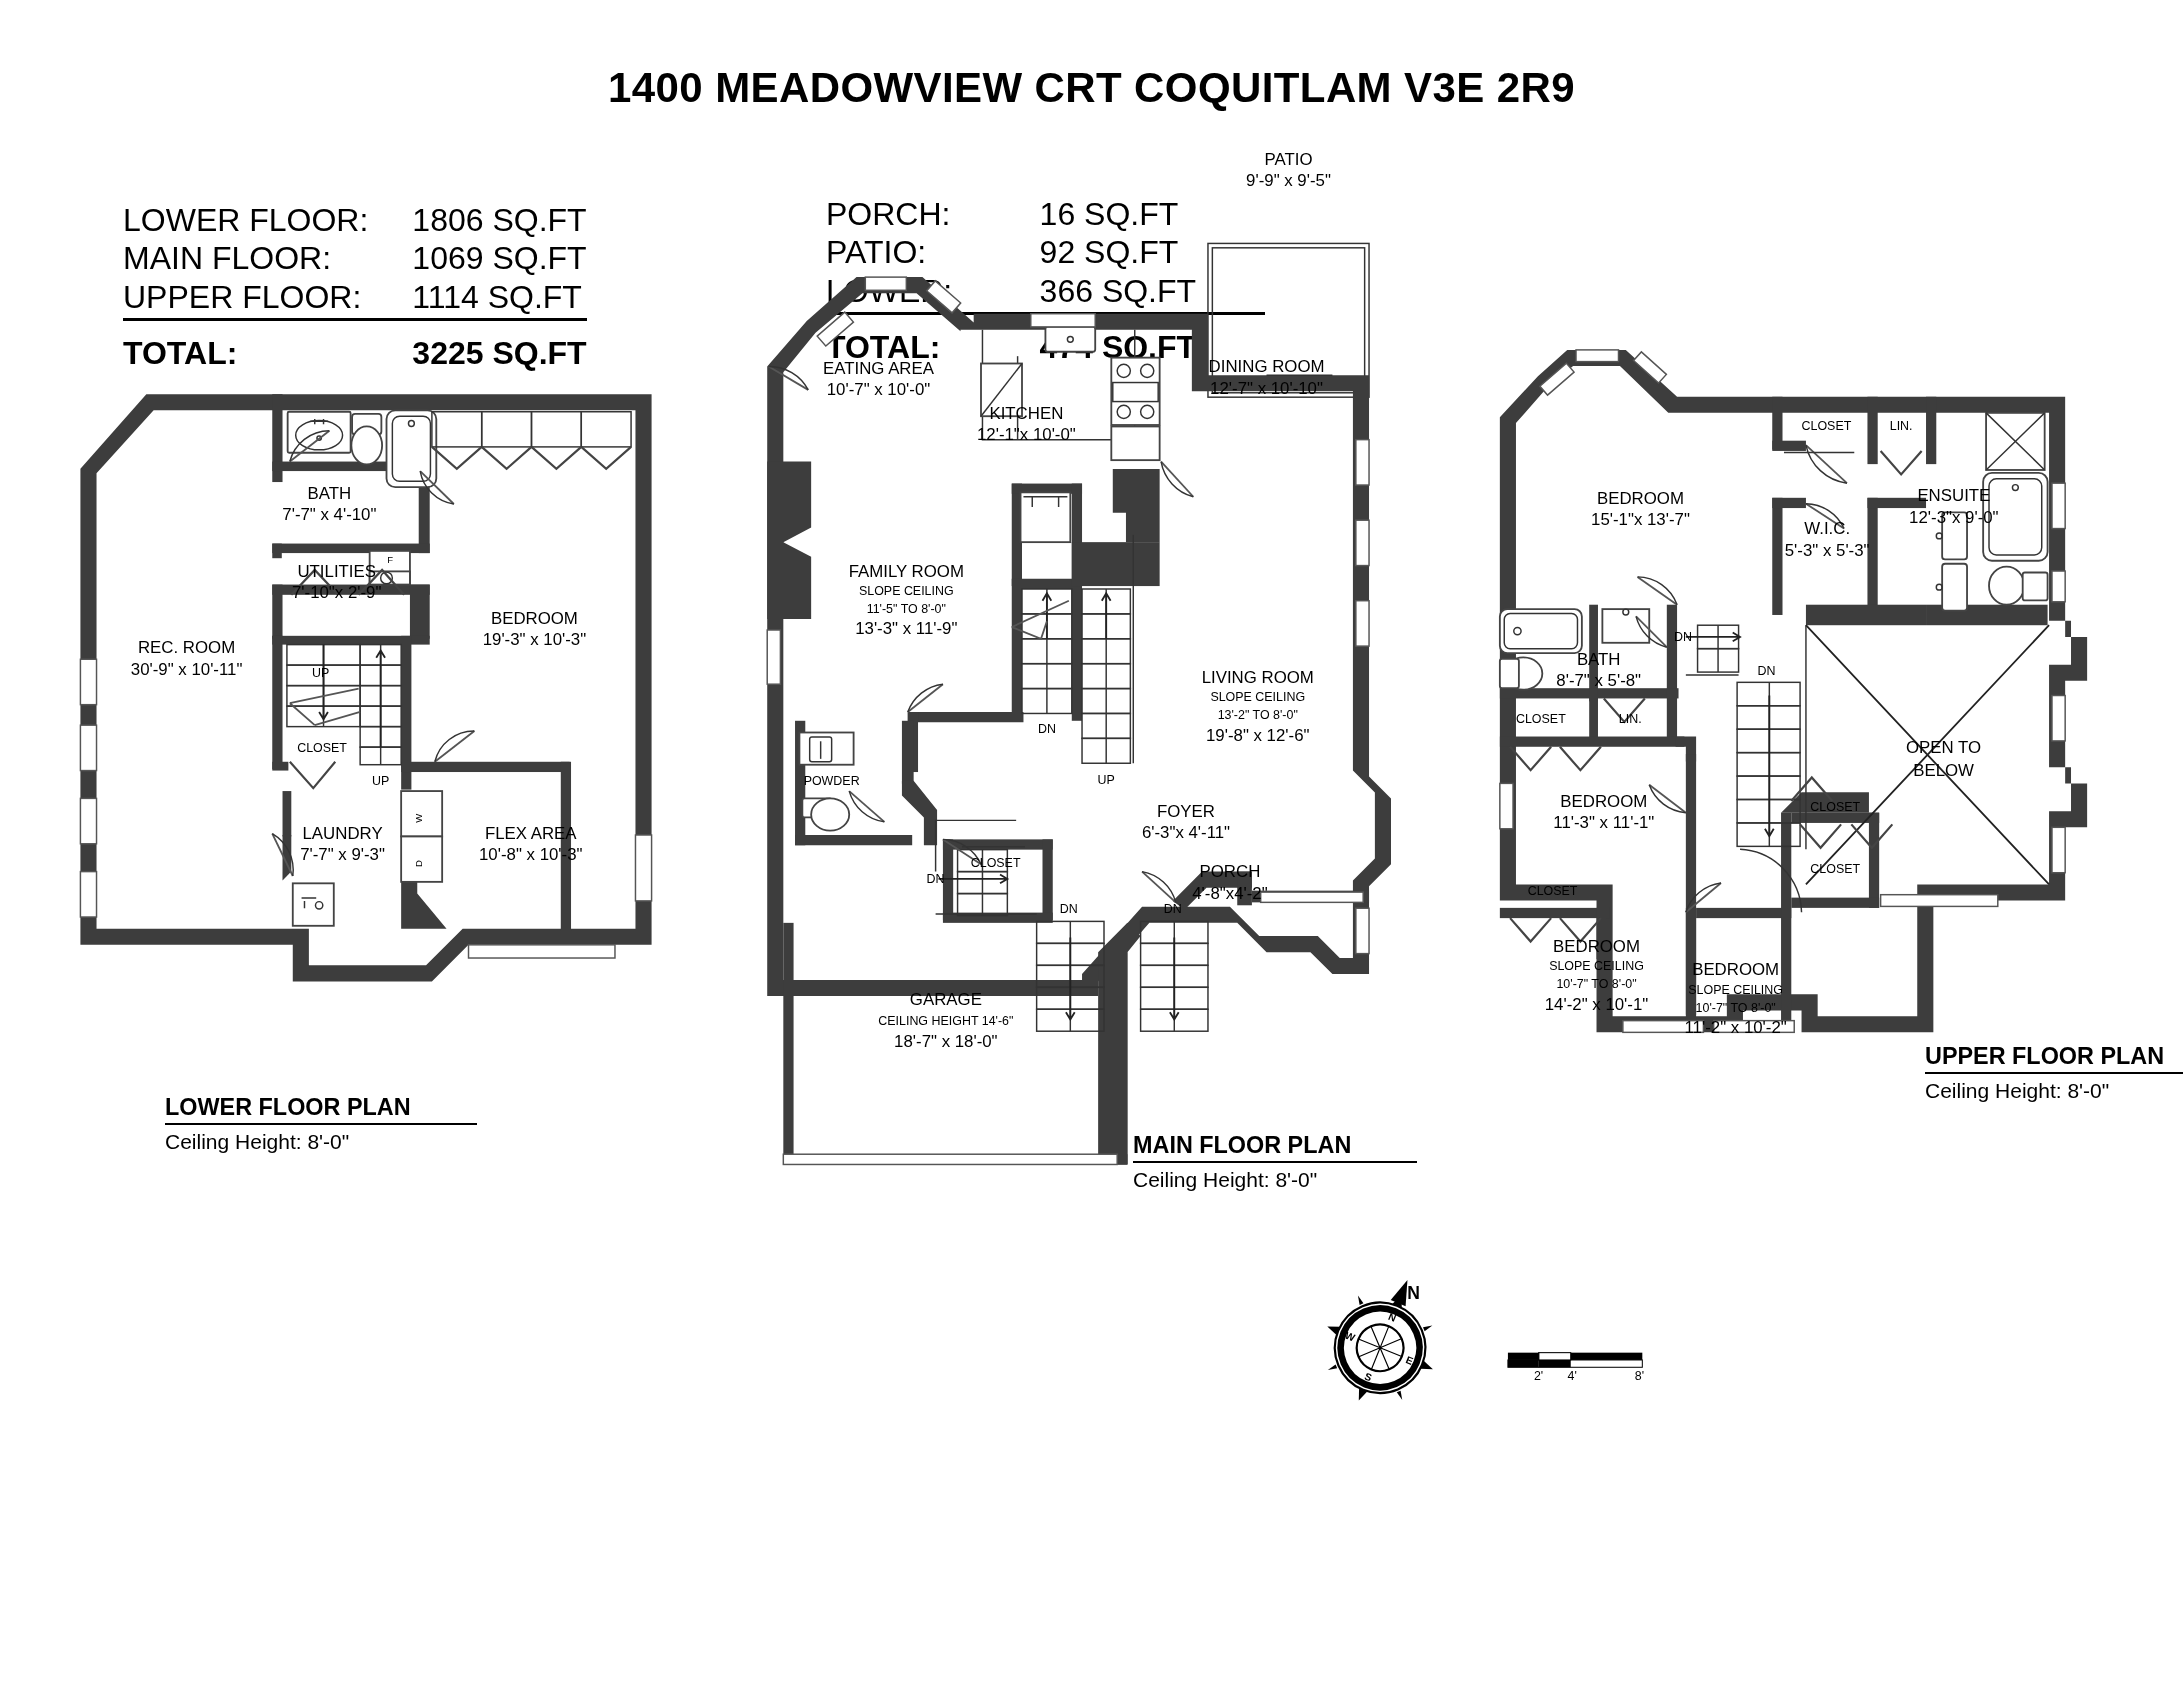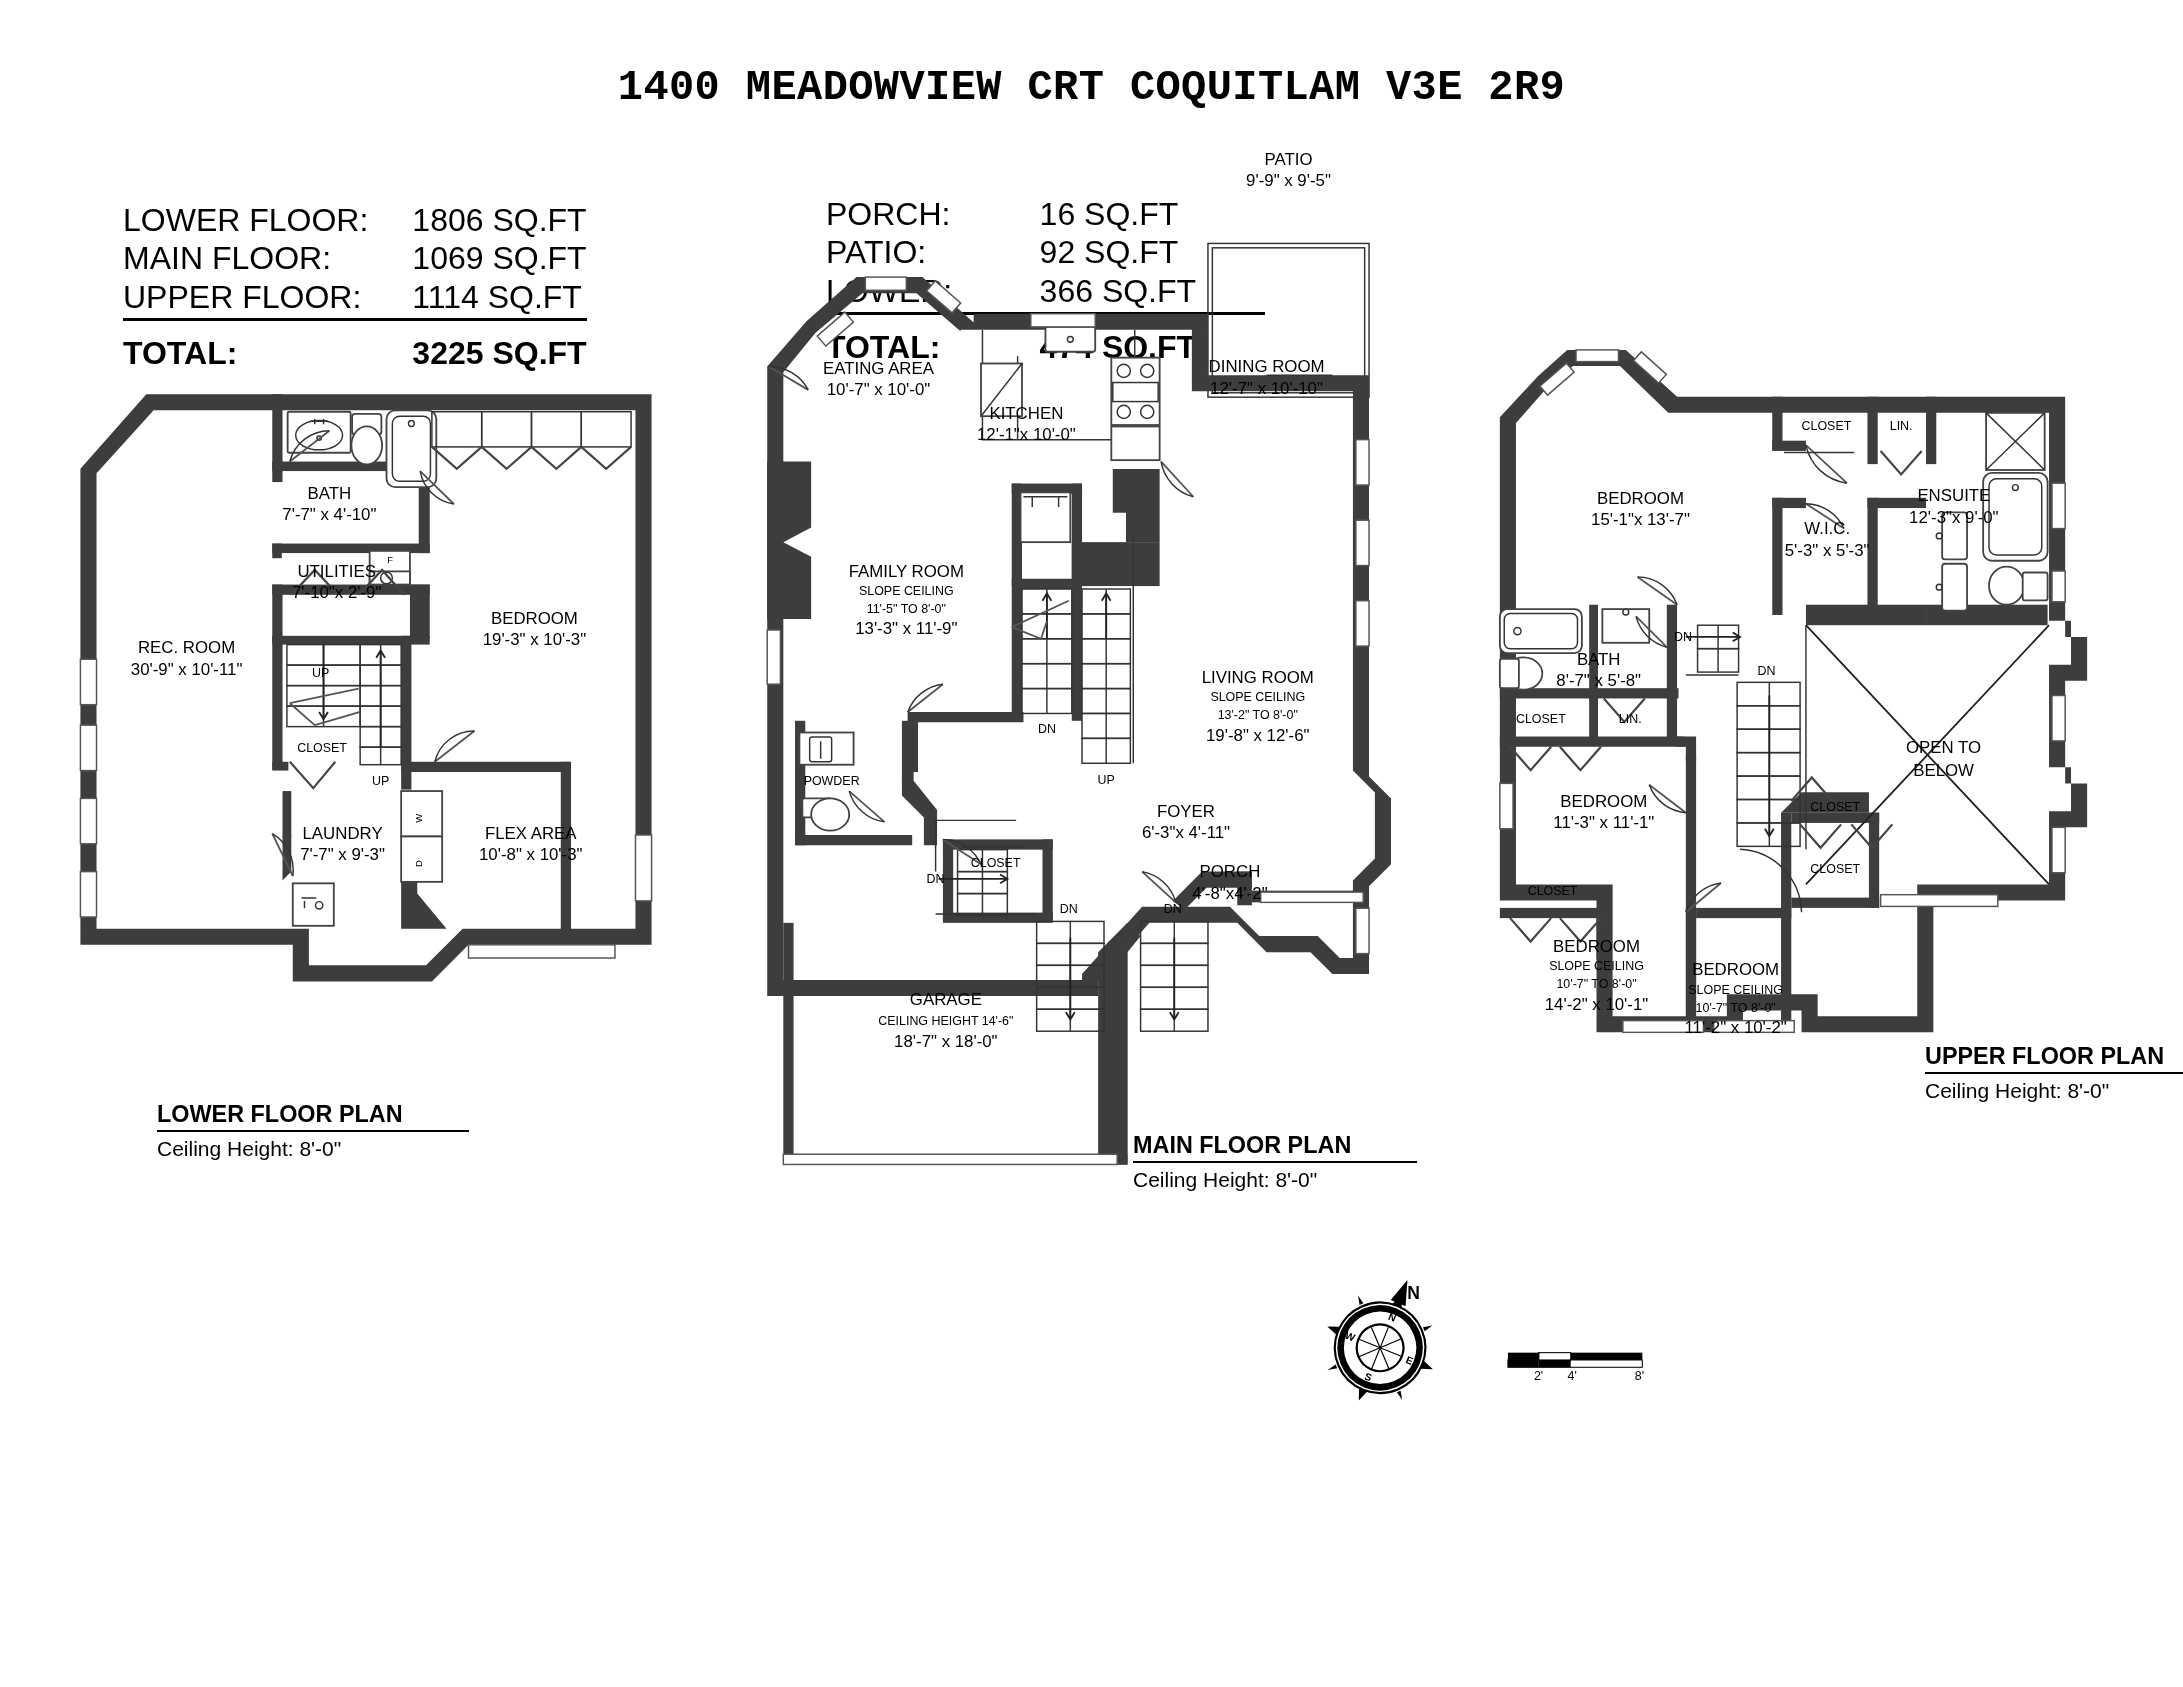"1400 MEADOWVIEW CRT COQUITLAM V3E" .page-title { font-family: Liberation Mono, monospace -> none }
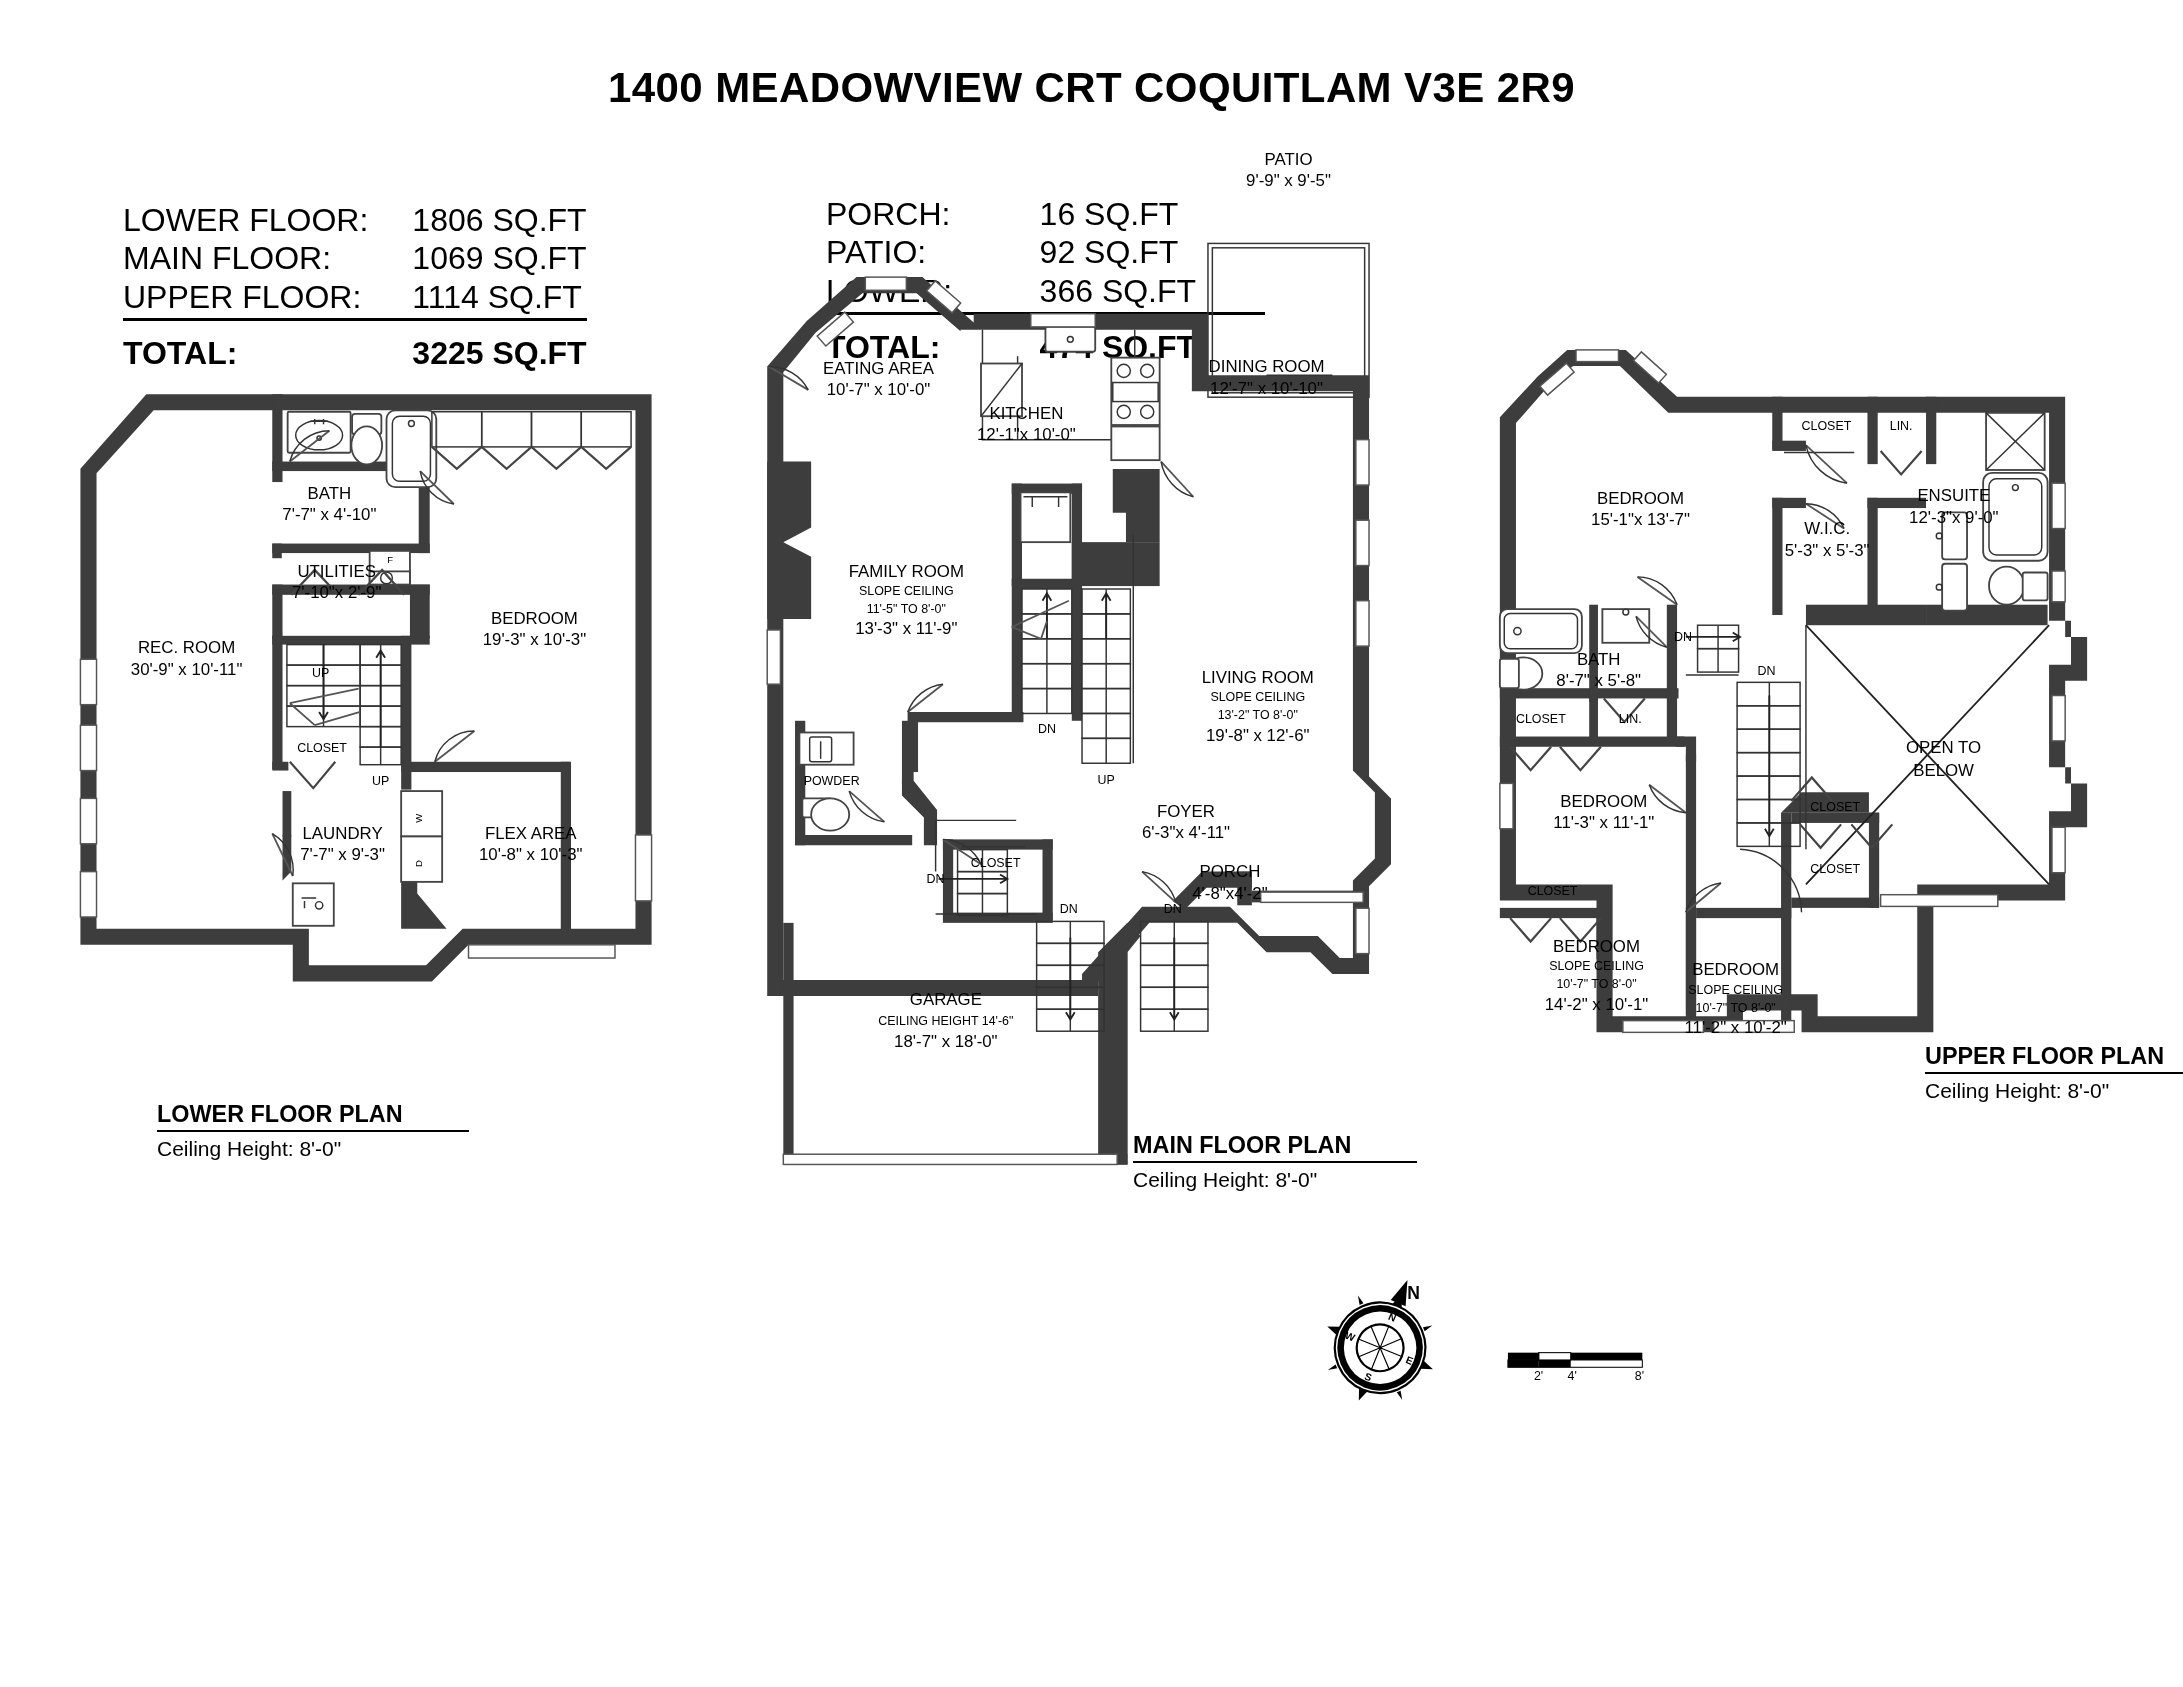"LOWER FLOOR PLAN" #caption-lower { left: 157px -> 165px; margin-top: 7px -> none }
